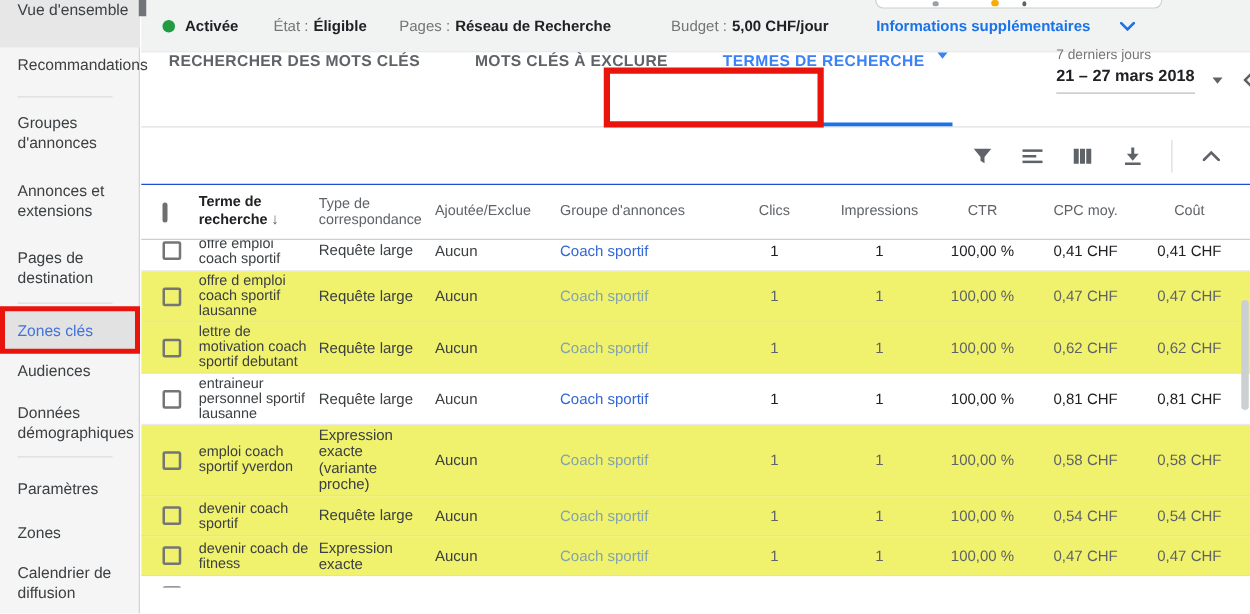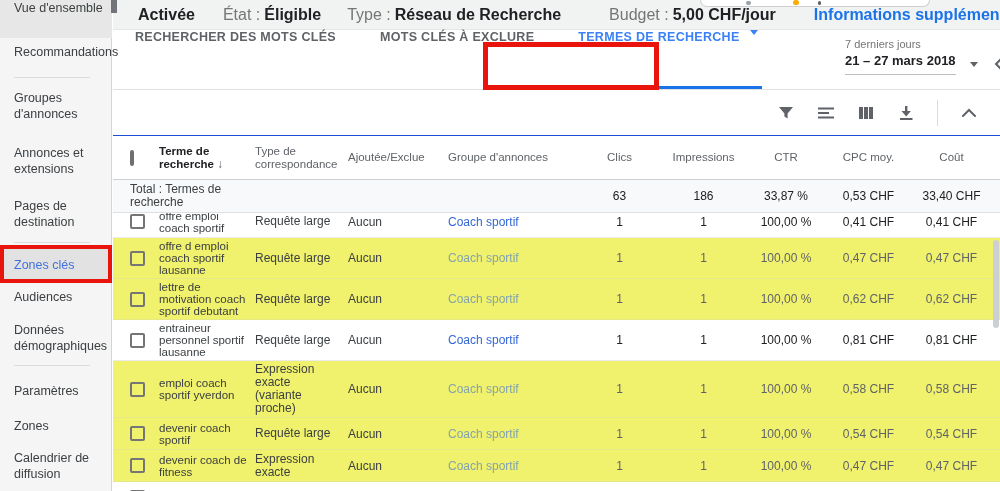"Activée" .statusbar { font-size: 16px -> 12px; height: 30px -> 42px }
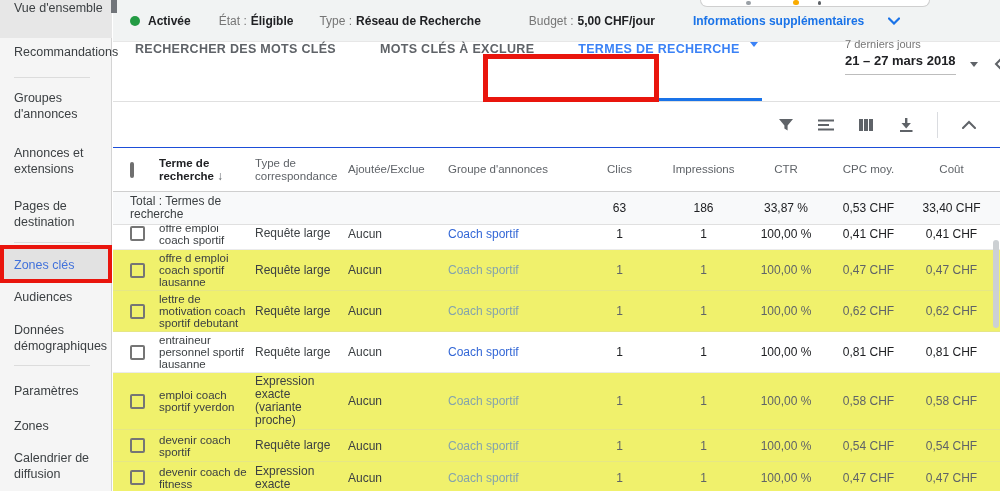"Type :" span.lbl { text: Type -> Pages }
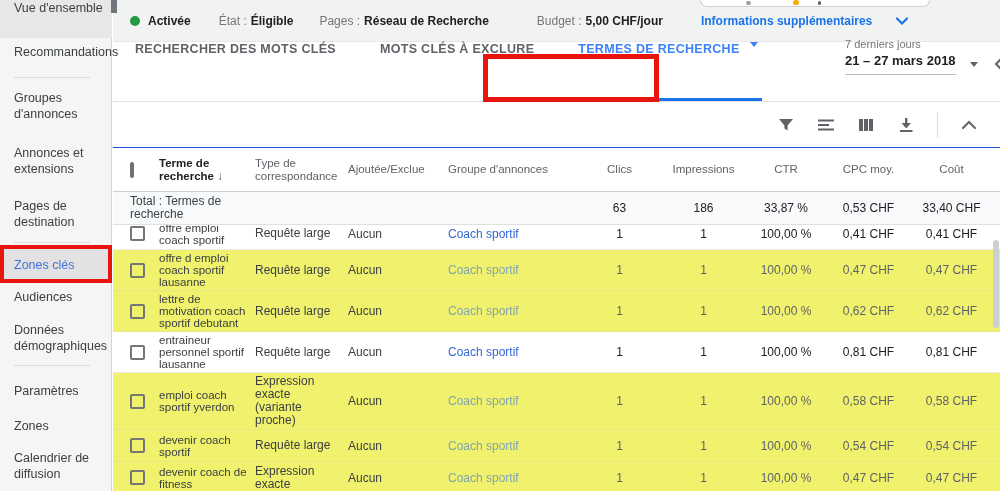"Total : Termes de recherche" div.grid { html: <div> <div>Total : Termes de recherche</div> <div></div> <div></div> <div></div> <div>63</div> <div>186</div> <div>33,87 %</div> <div>0,53 CHF</div> <div>33,40 CHF</div> </div> -> none }
